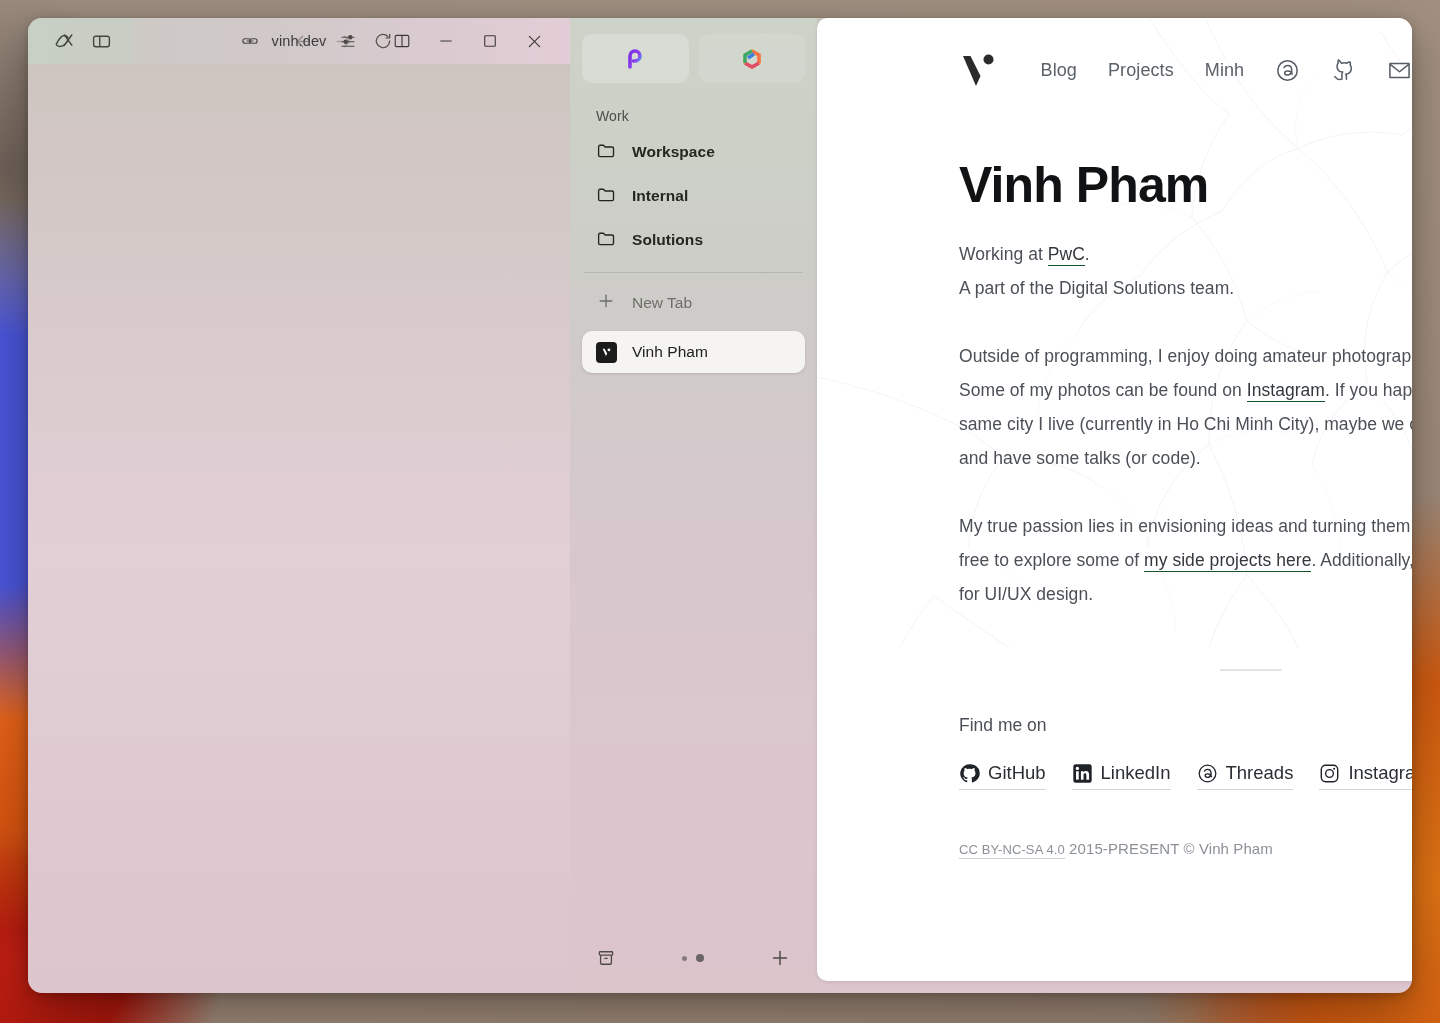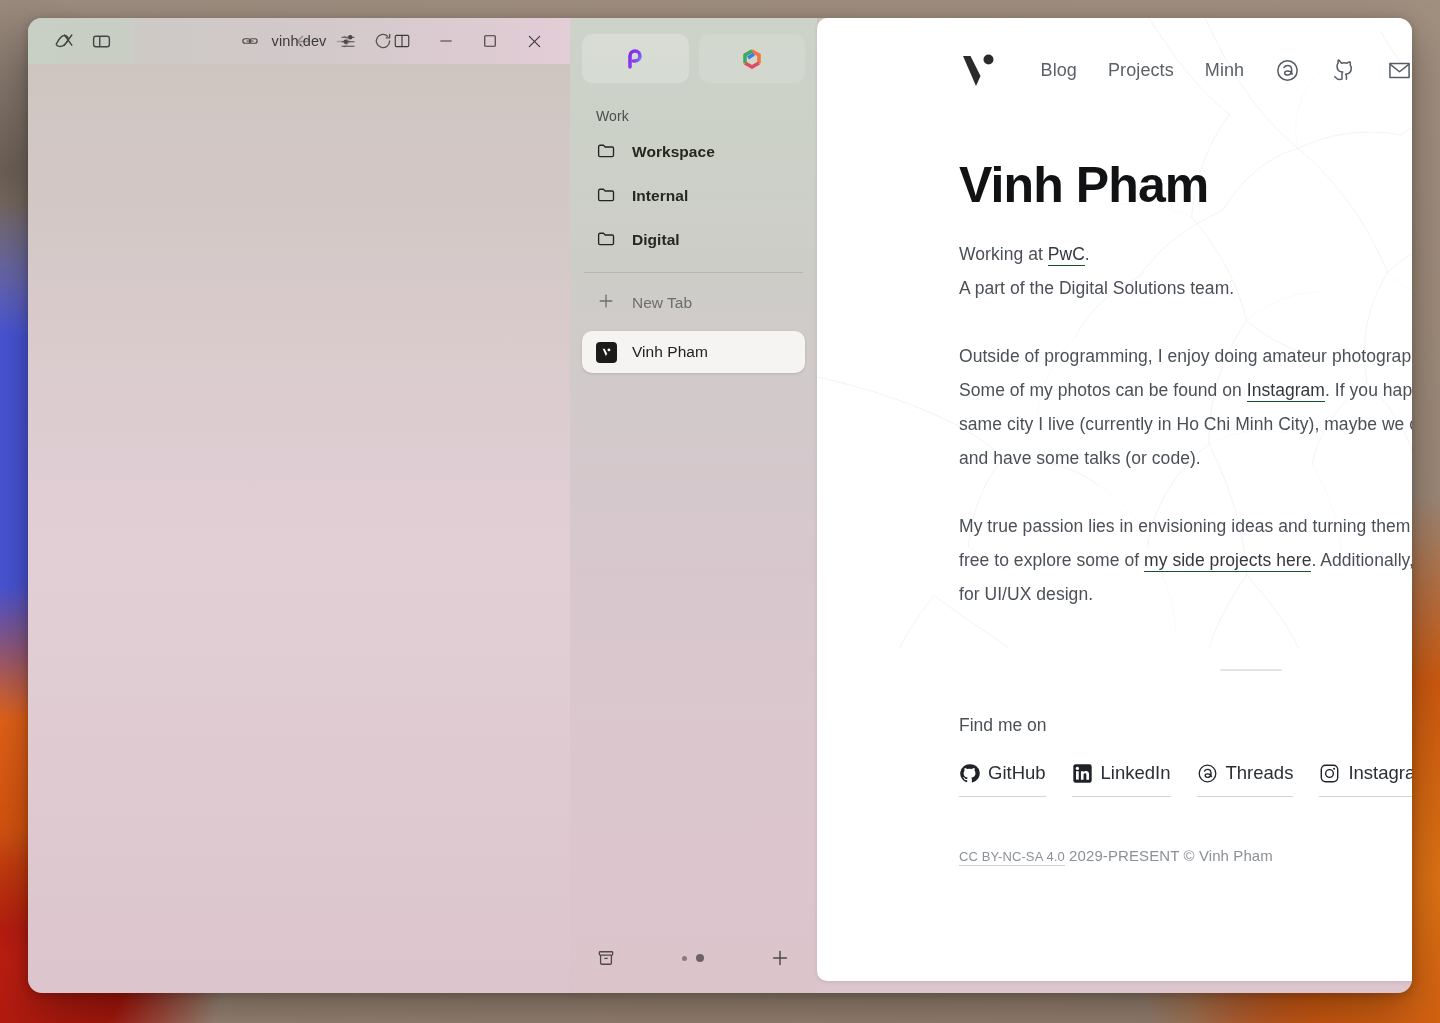"Digital" span.flabel { text: Digital -> Solutions }
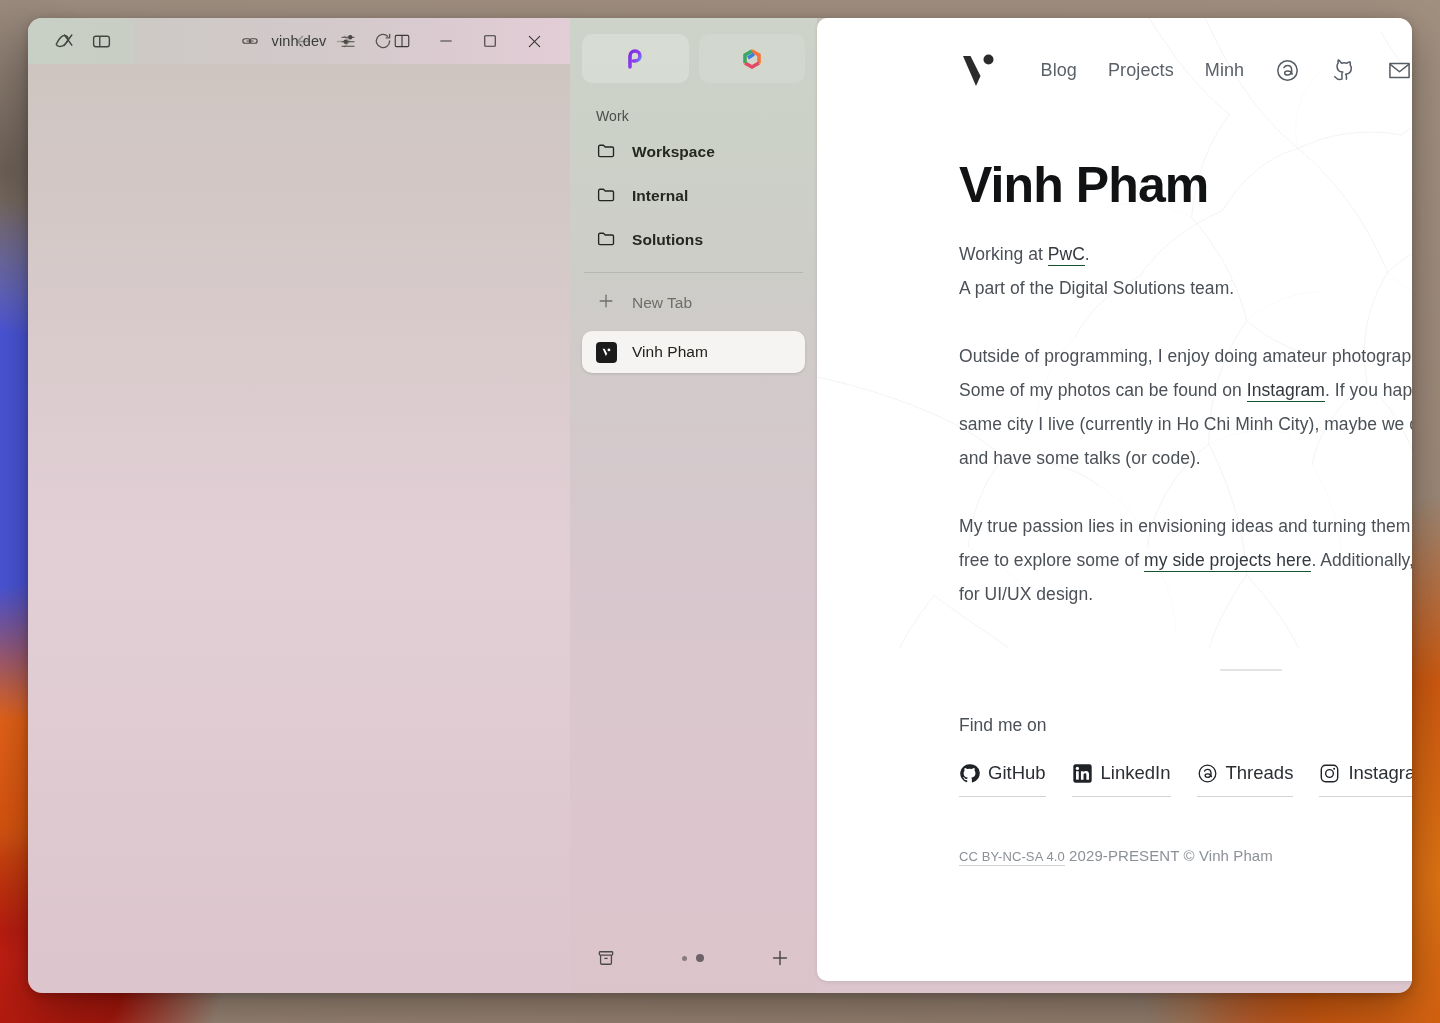"GitHub" .social { padding-bottom: 12px -> 5px }
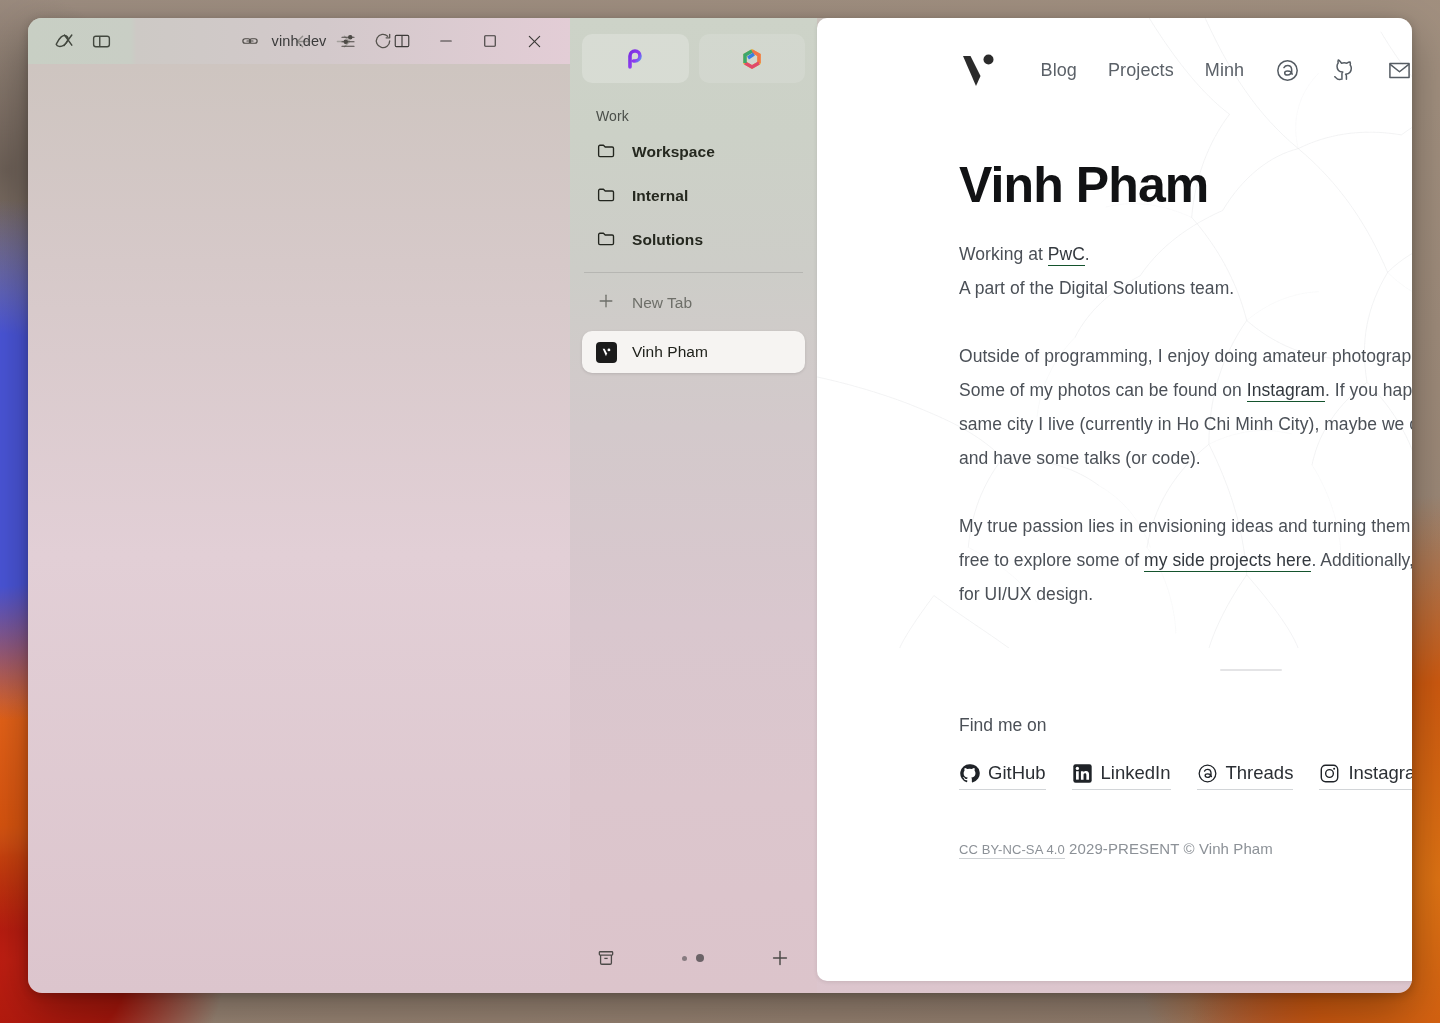"2029-PRESENT © Vinh Pham" span { text: 2029-PRESENT -> 2015-PRESENT }
